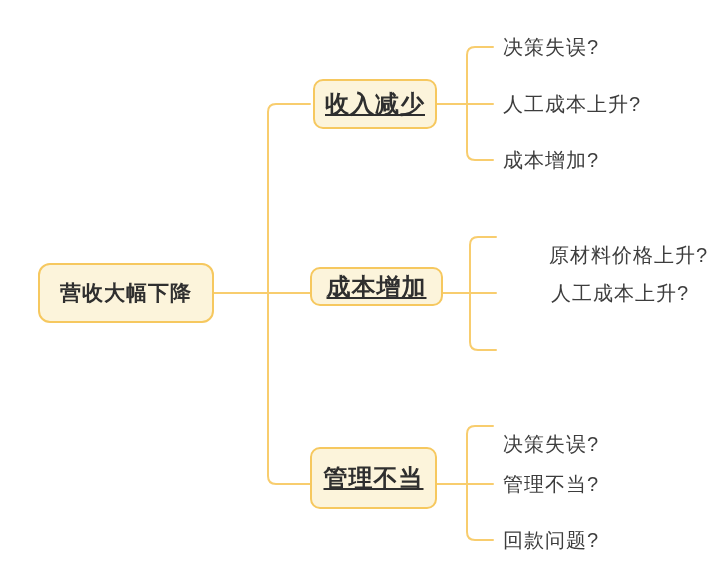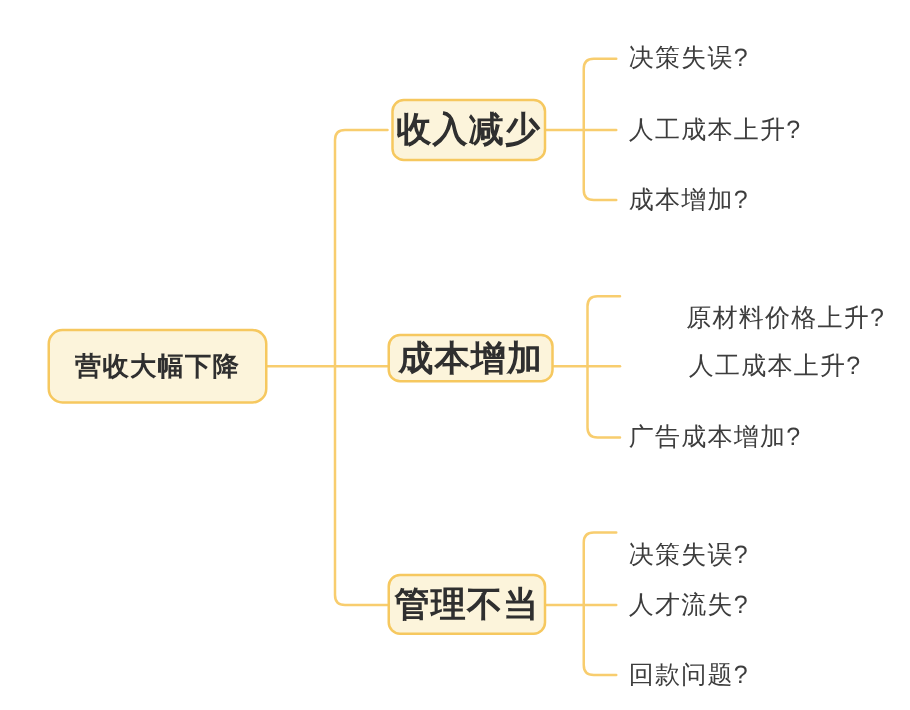"收入减少" .node.branch { font-size: 28px -> 24px; text-decoration: none -> underline }
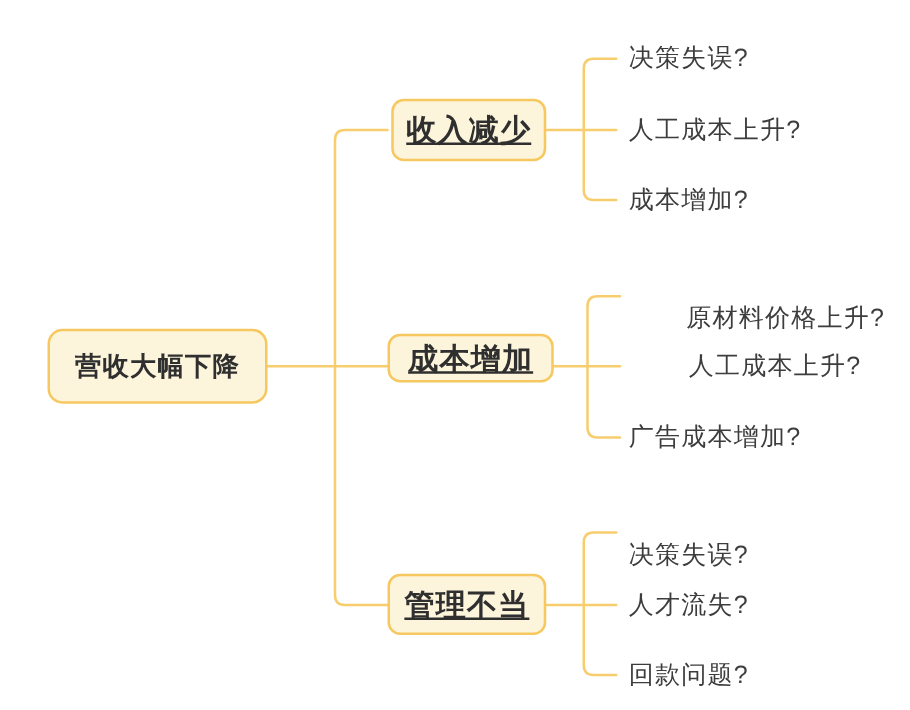"广告成本增加?" div.leaf { html: <div>广告成本增加?</div> -> none }
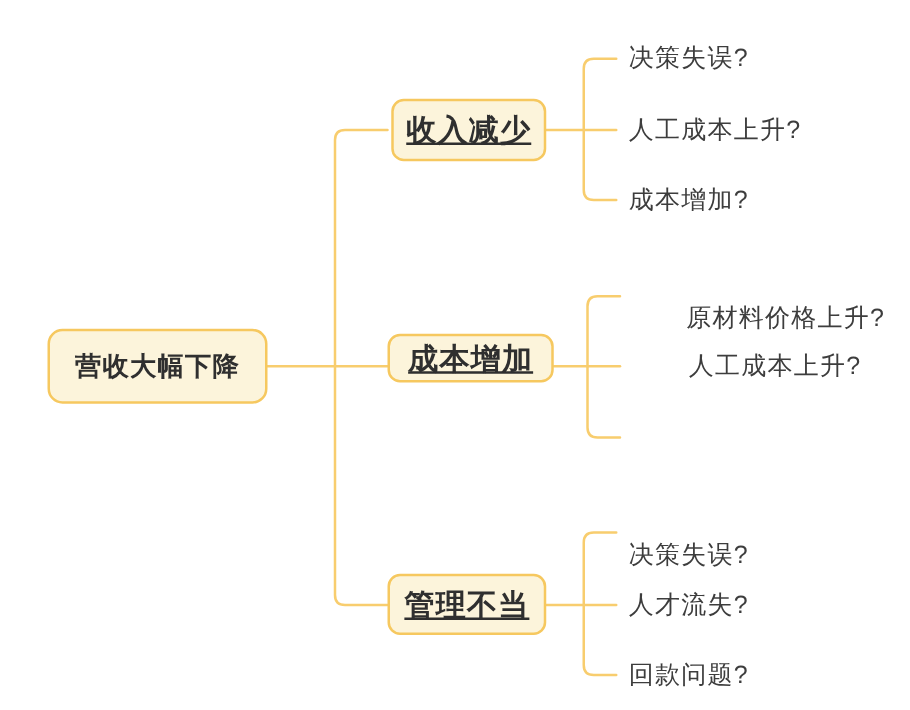"管理不当" .node.branch-3 { height: 49px -> 62px; top: 459px -> 447px }
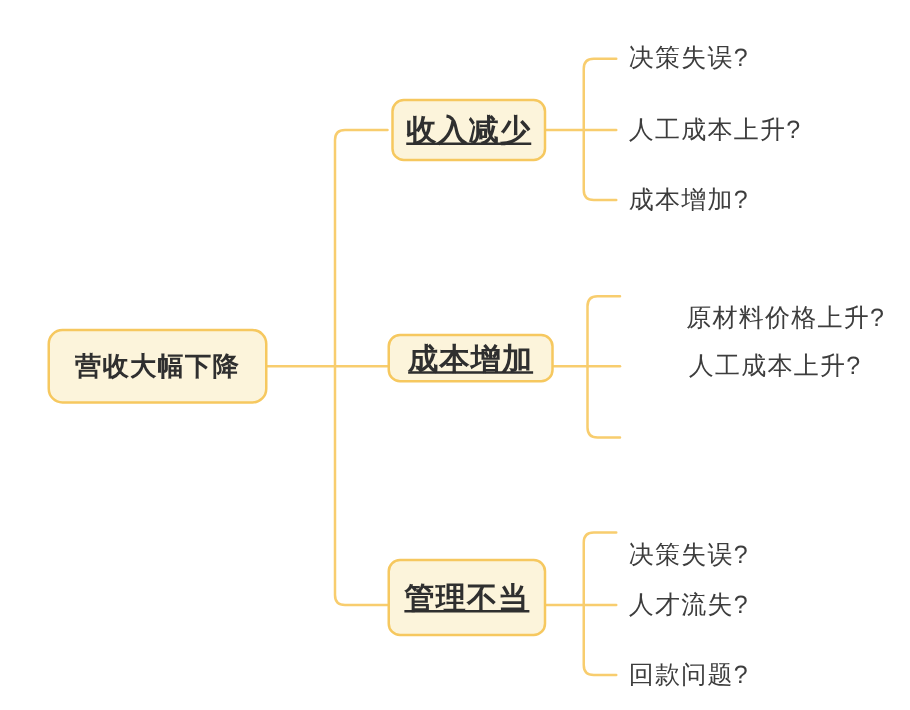"人才流失?" div.leaf { text: 人才流失 -> 管理不当 }
